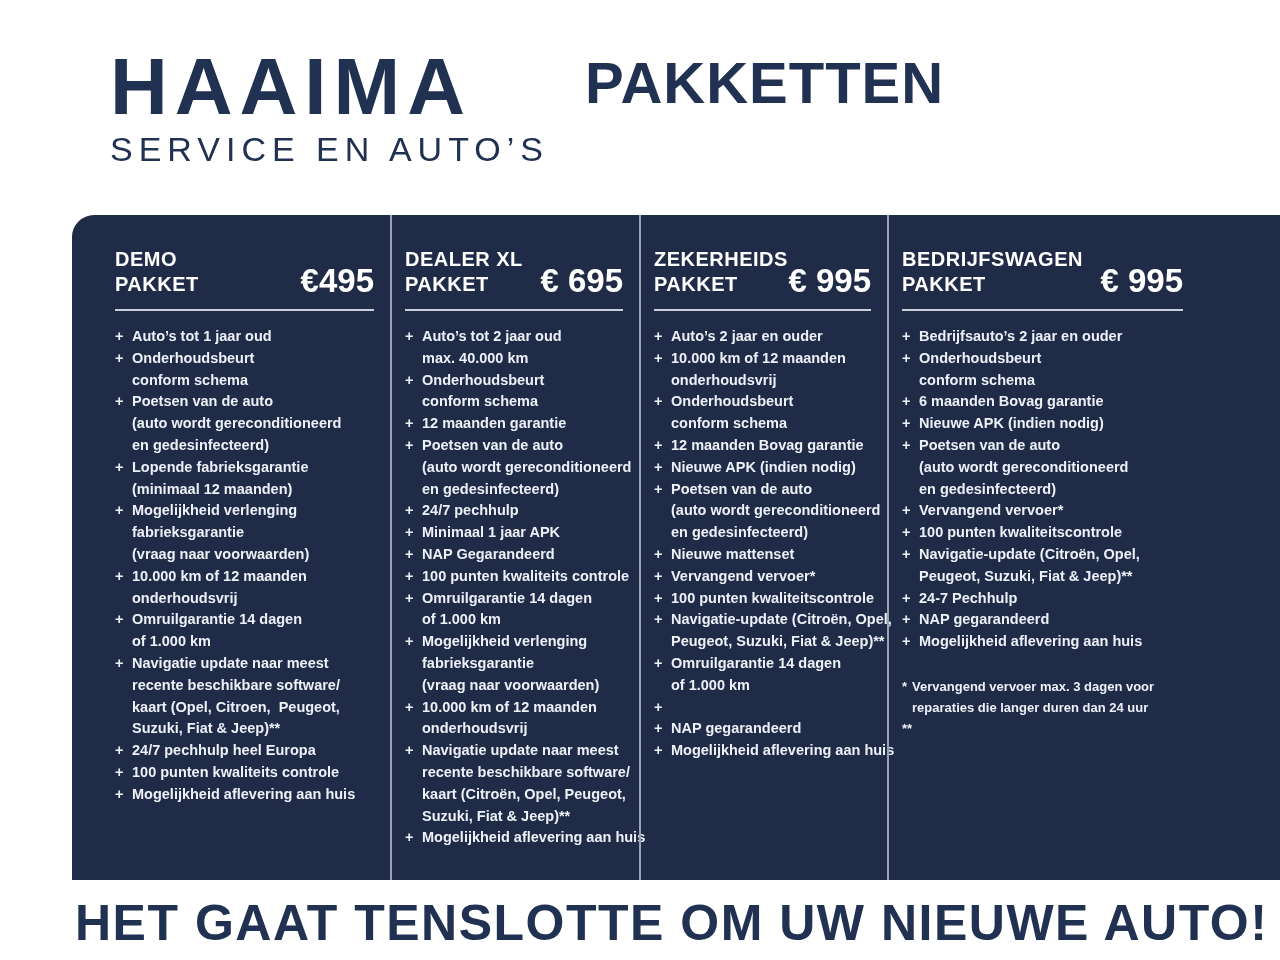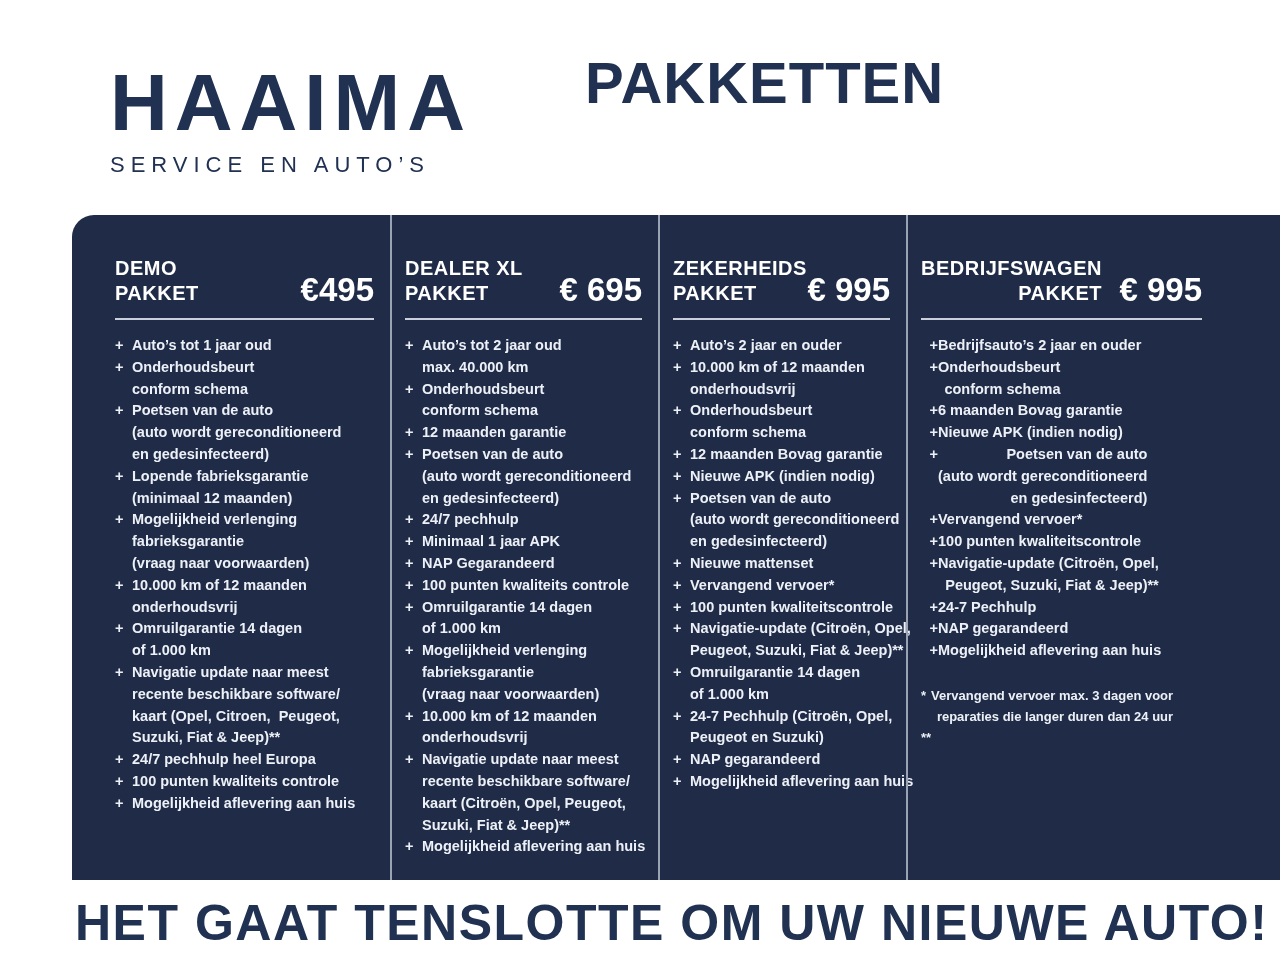"HAAIMA" .logo { margin-top: 16px -> none }
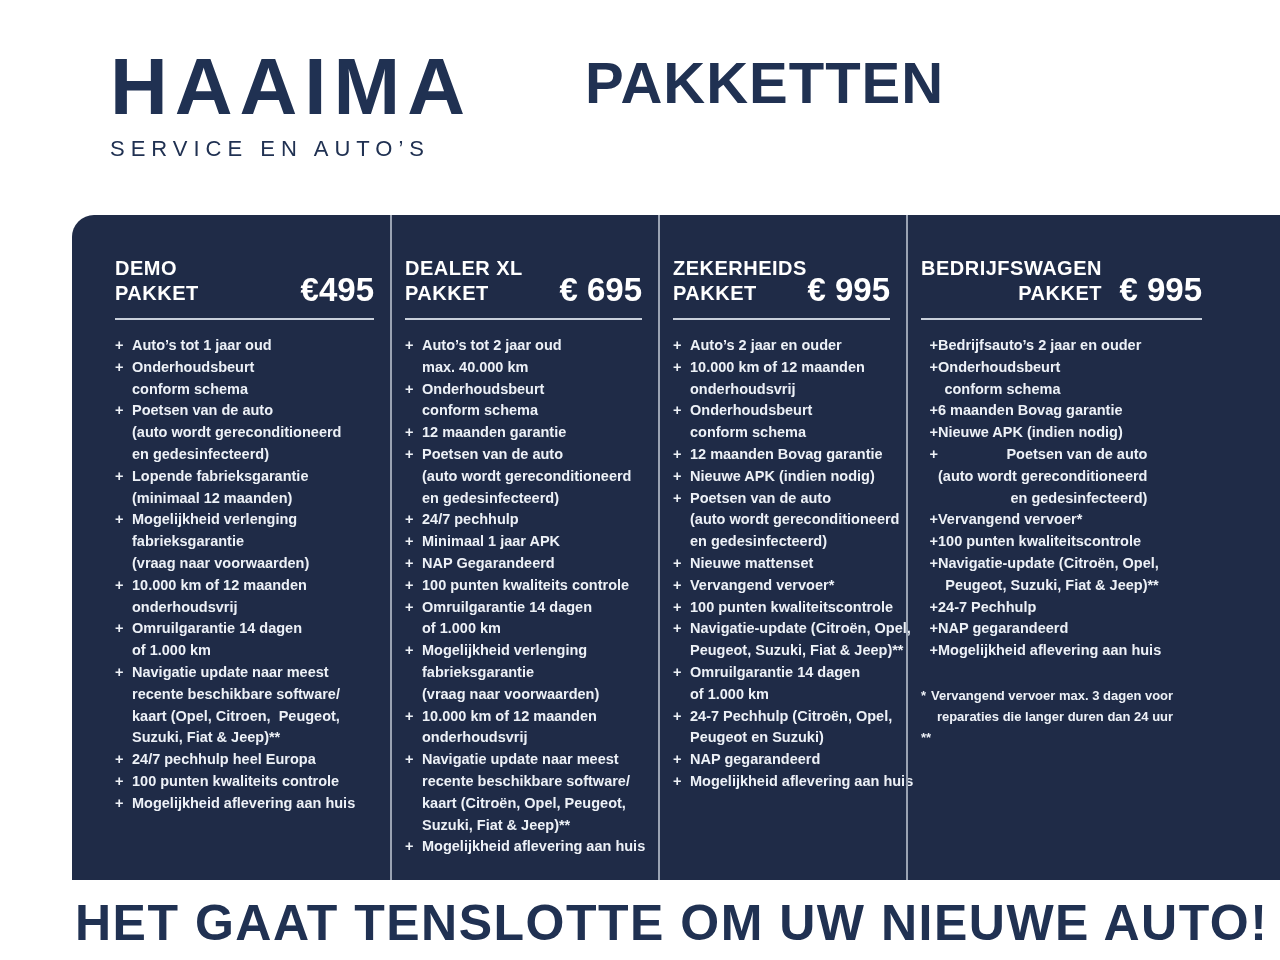"SERVICE EN AUTO’S" .logo-sub { font-size: 22px -> 34px; text-align: none -> right }
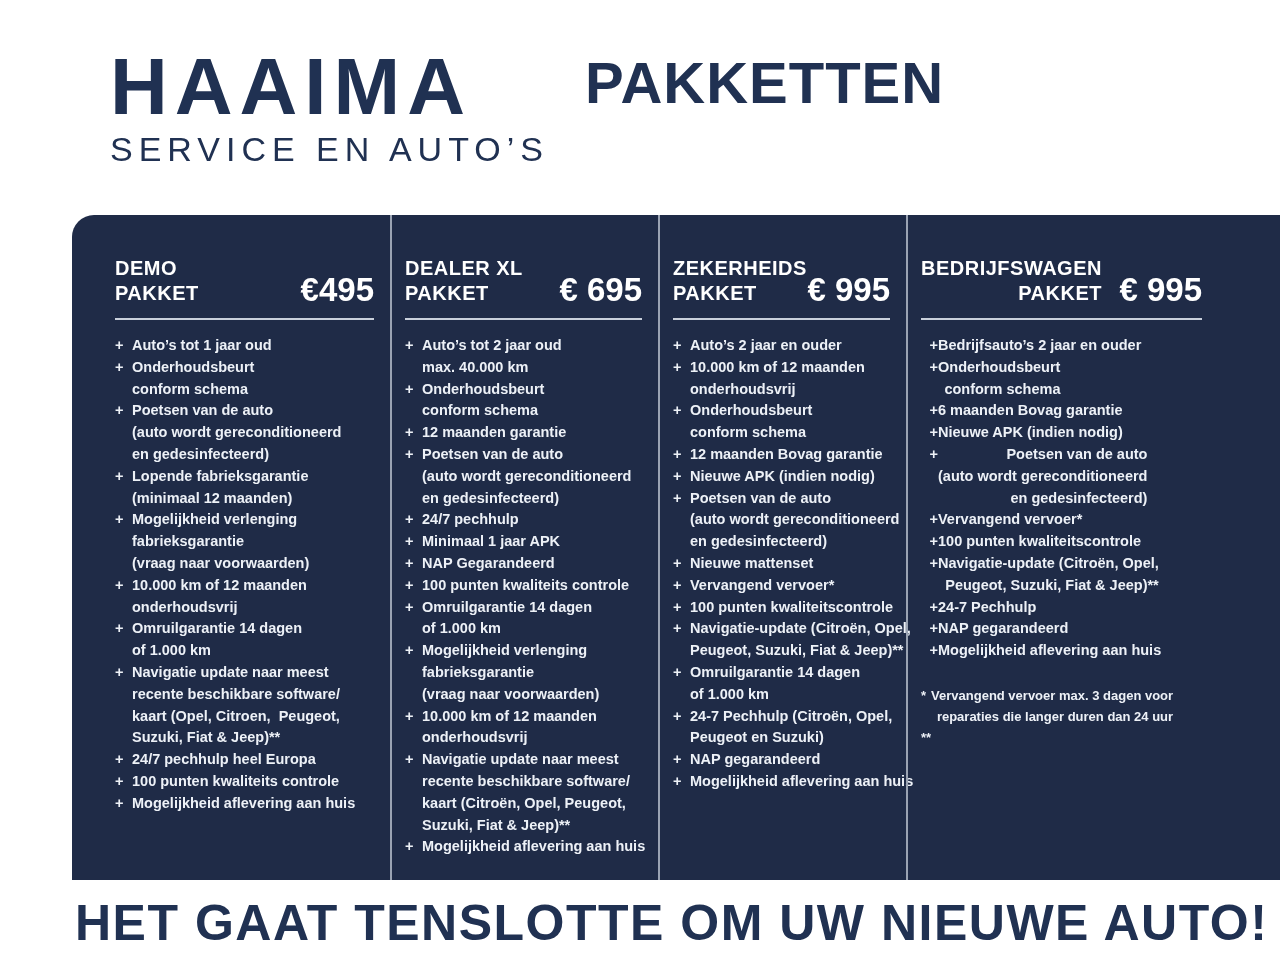"DEMO" .col { padding: 41px 16px 0 13px -> 32px 16px 0 13px }
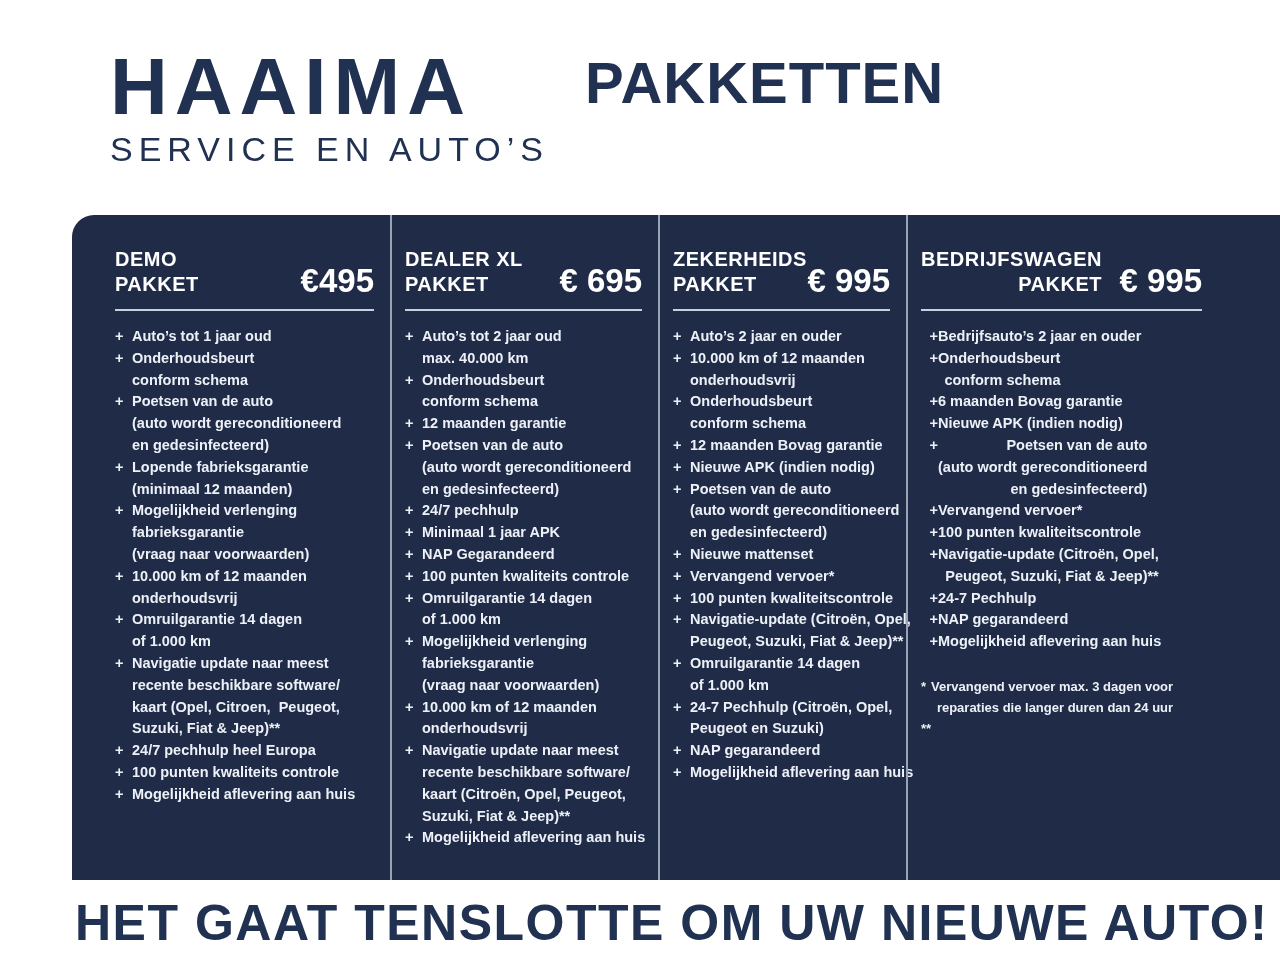"DEALER XL" .col-1 { width: 268px -> 249px }
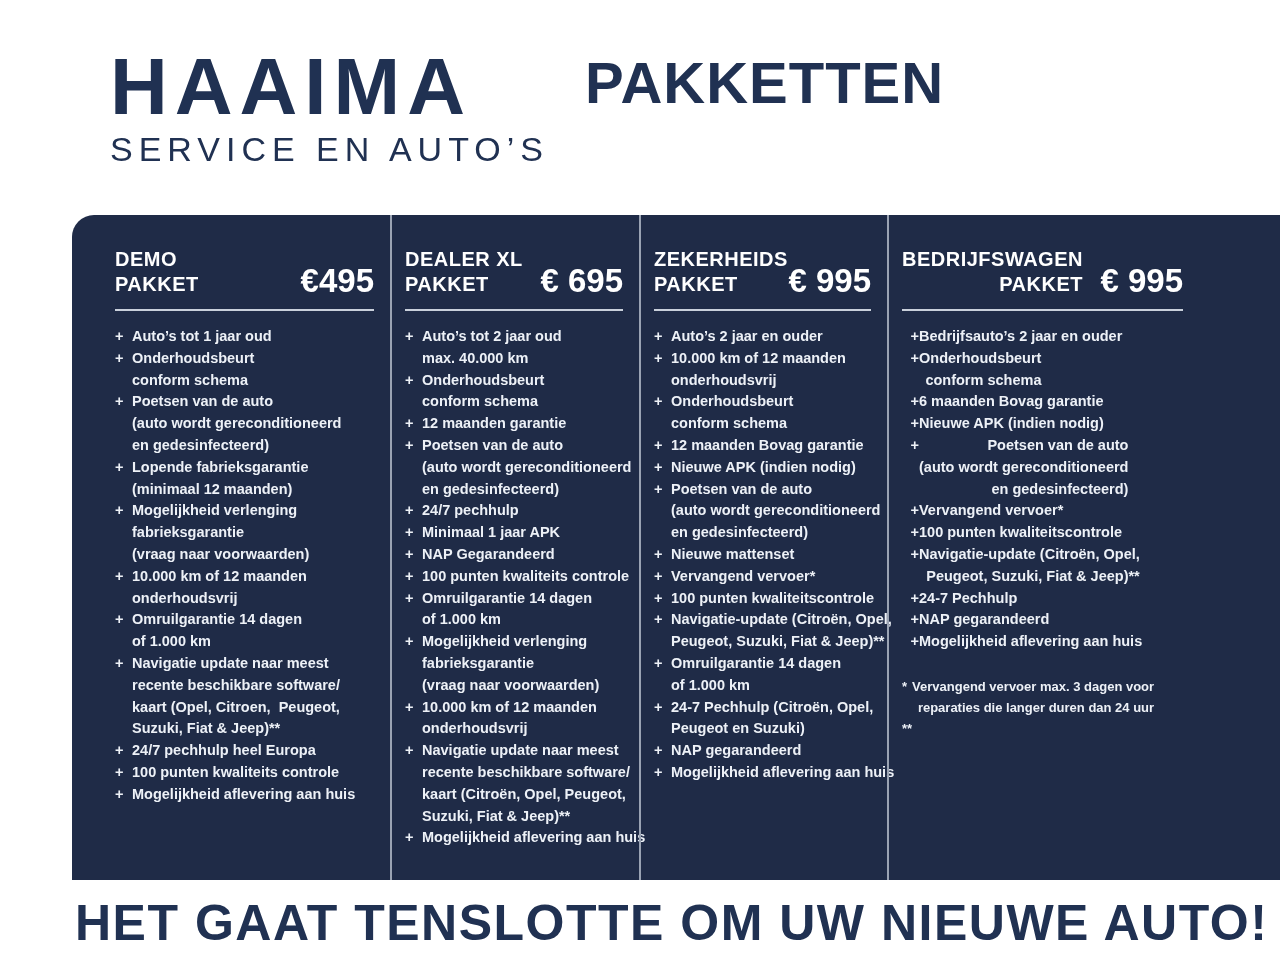"BEDRIJFSWAGEN" .col-3 { text-align: right -> none }
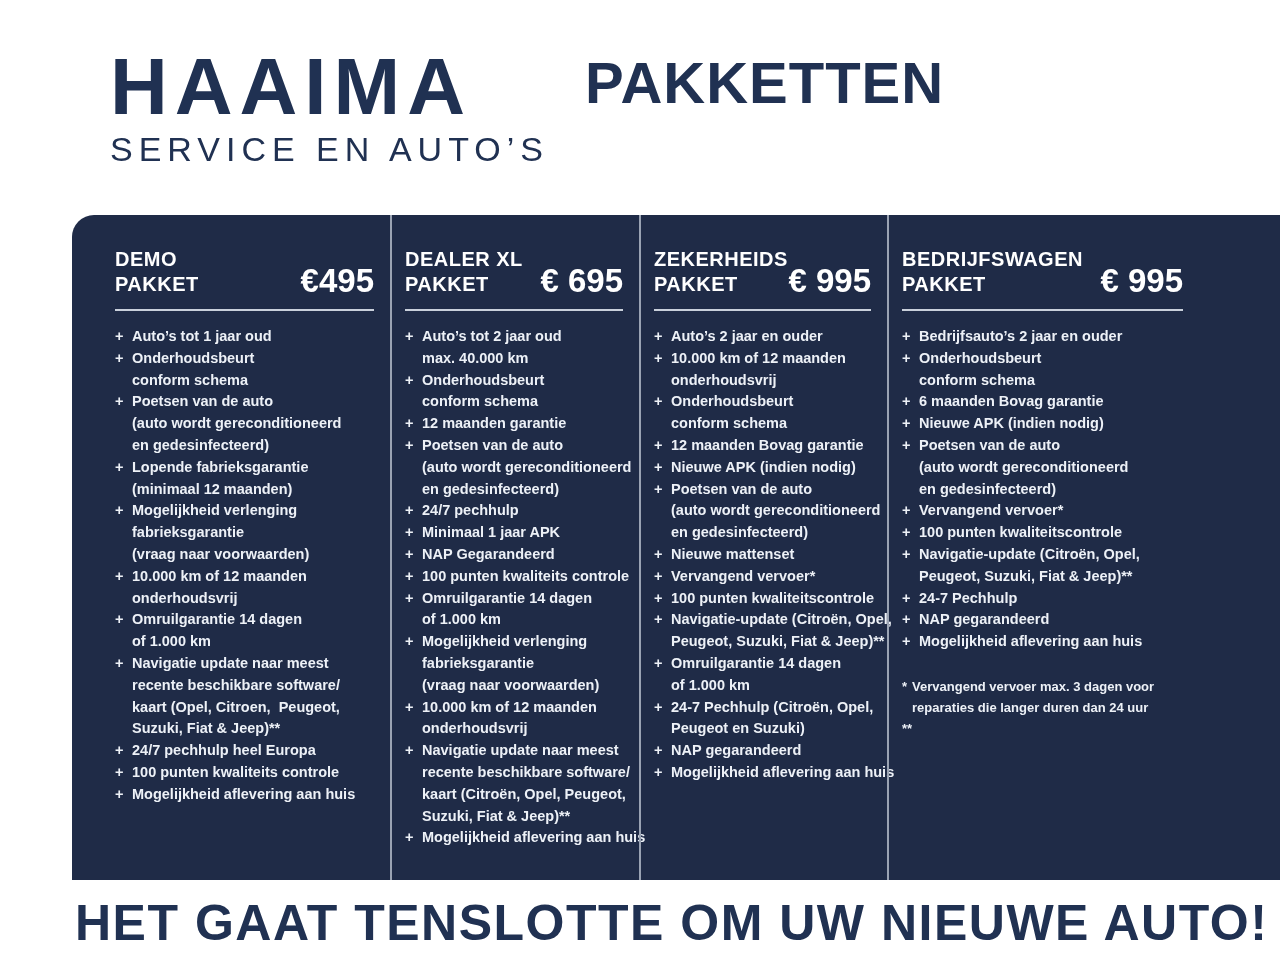"24-7 Pechhulp (Citroën, Opel," span.item-lines { html: <span> <div>24-7 Pechhulp (Citroën, Opel,</div> <div>Peugeot en Suzuki)</div> </span> -> none }
